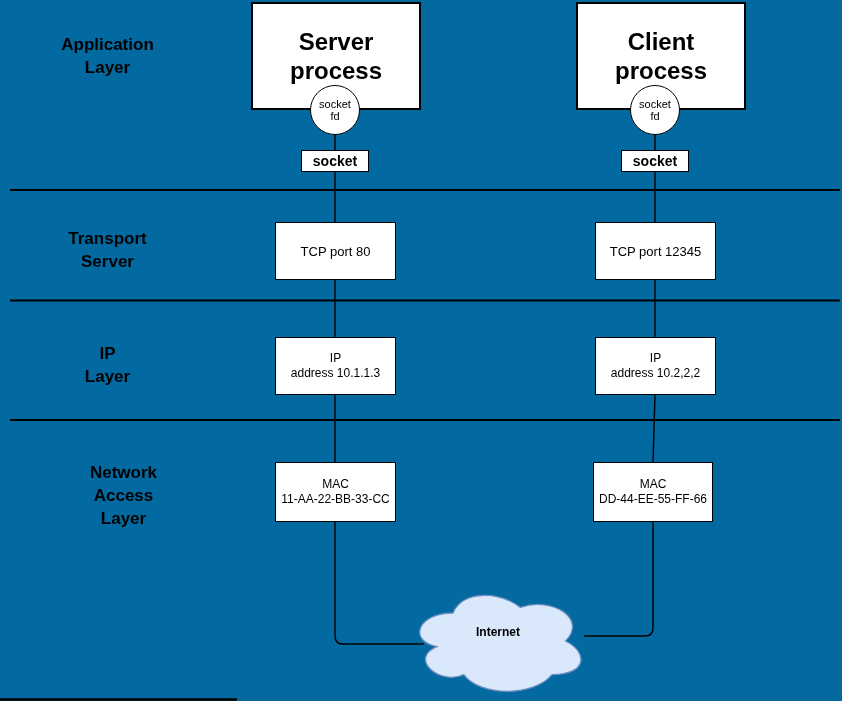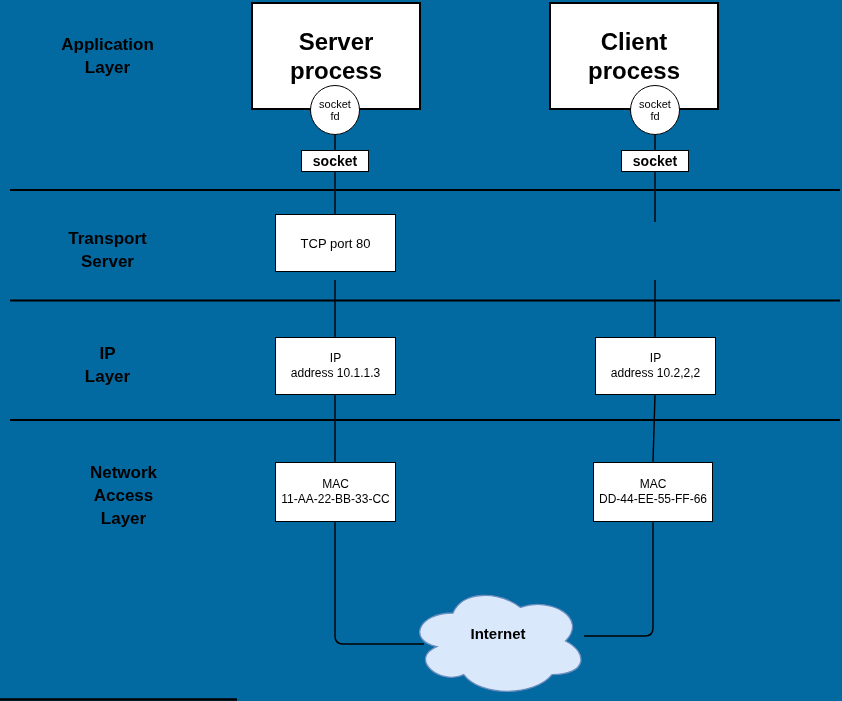"Client" div.box { left: 549px -> 576px }
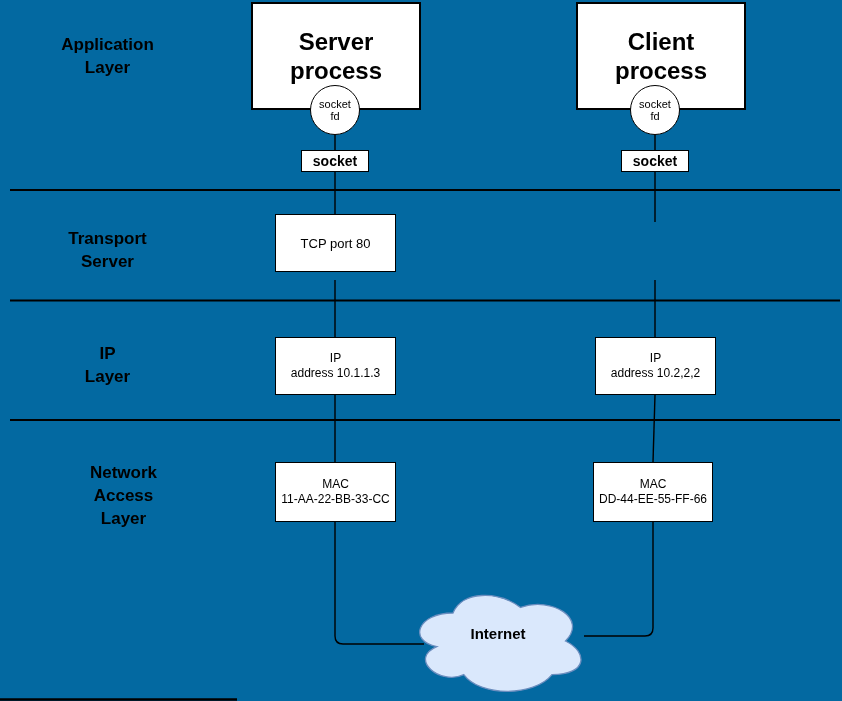"TCP port 80" div.box { top: 214px -> 222px }
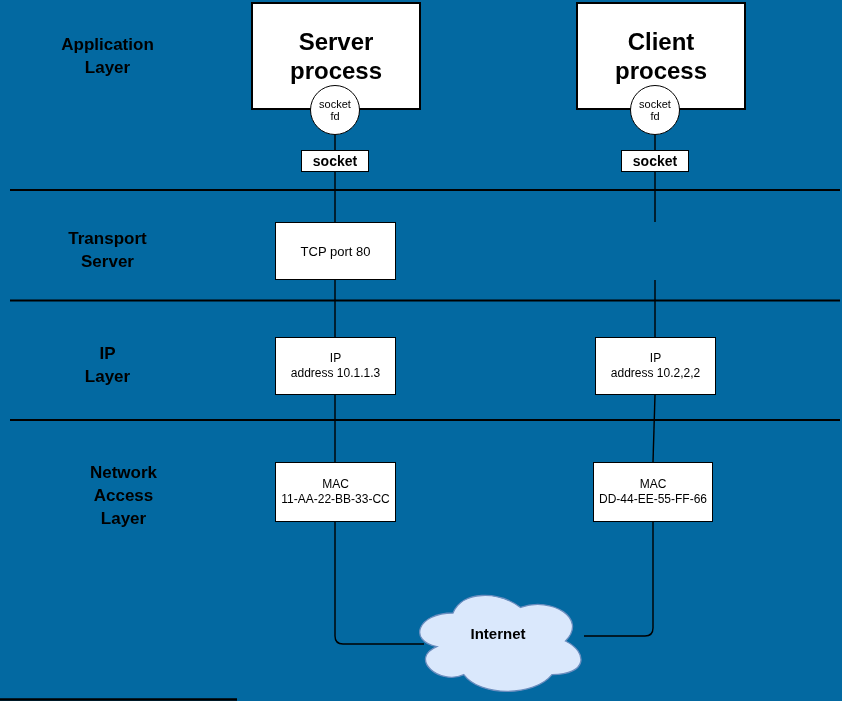"TCP port 12345" div.box { html: none -> <div>TCP port 12345</div> }
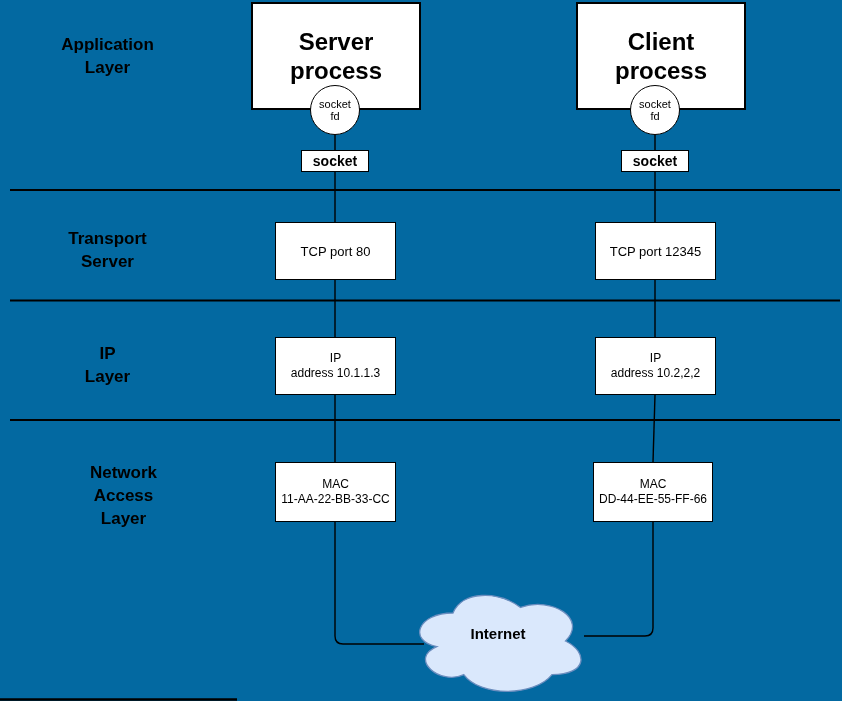"Internet" .internet-label { font-size: 15px -> 12px }
